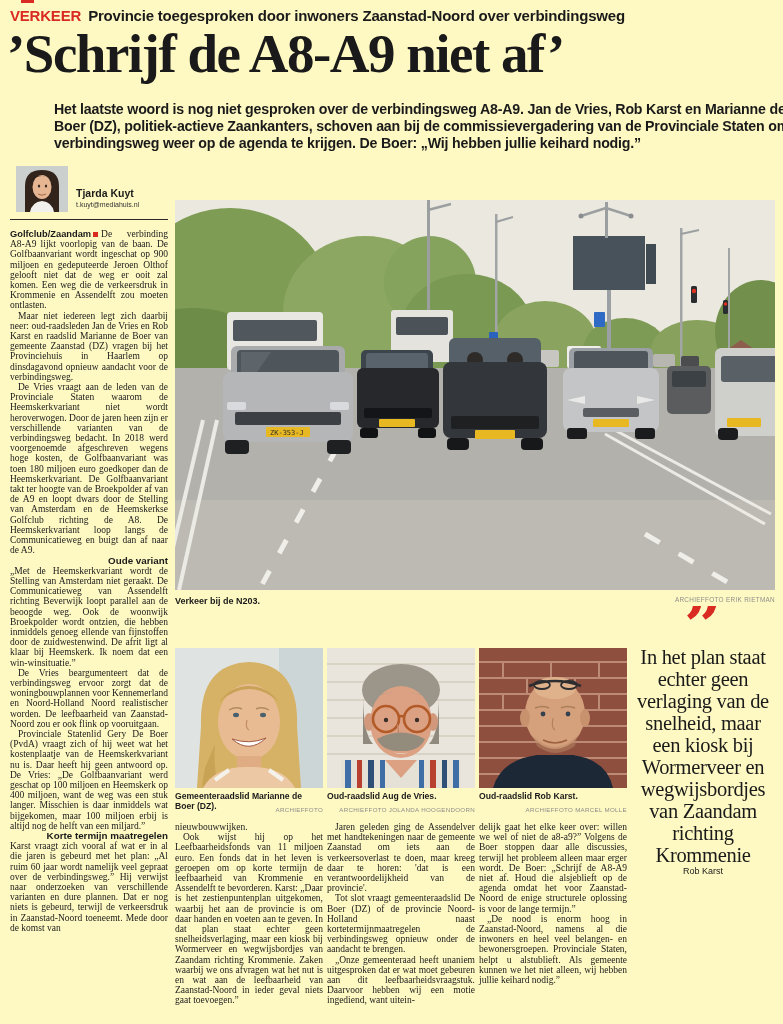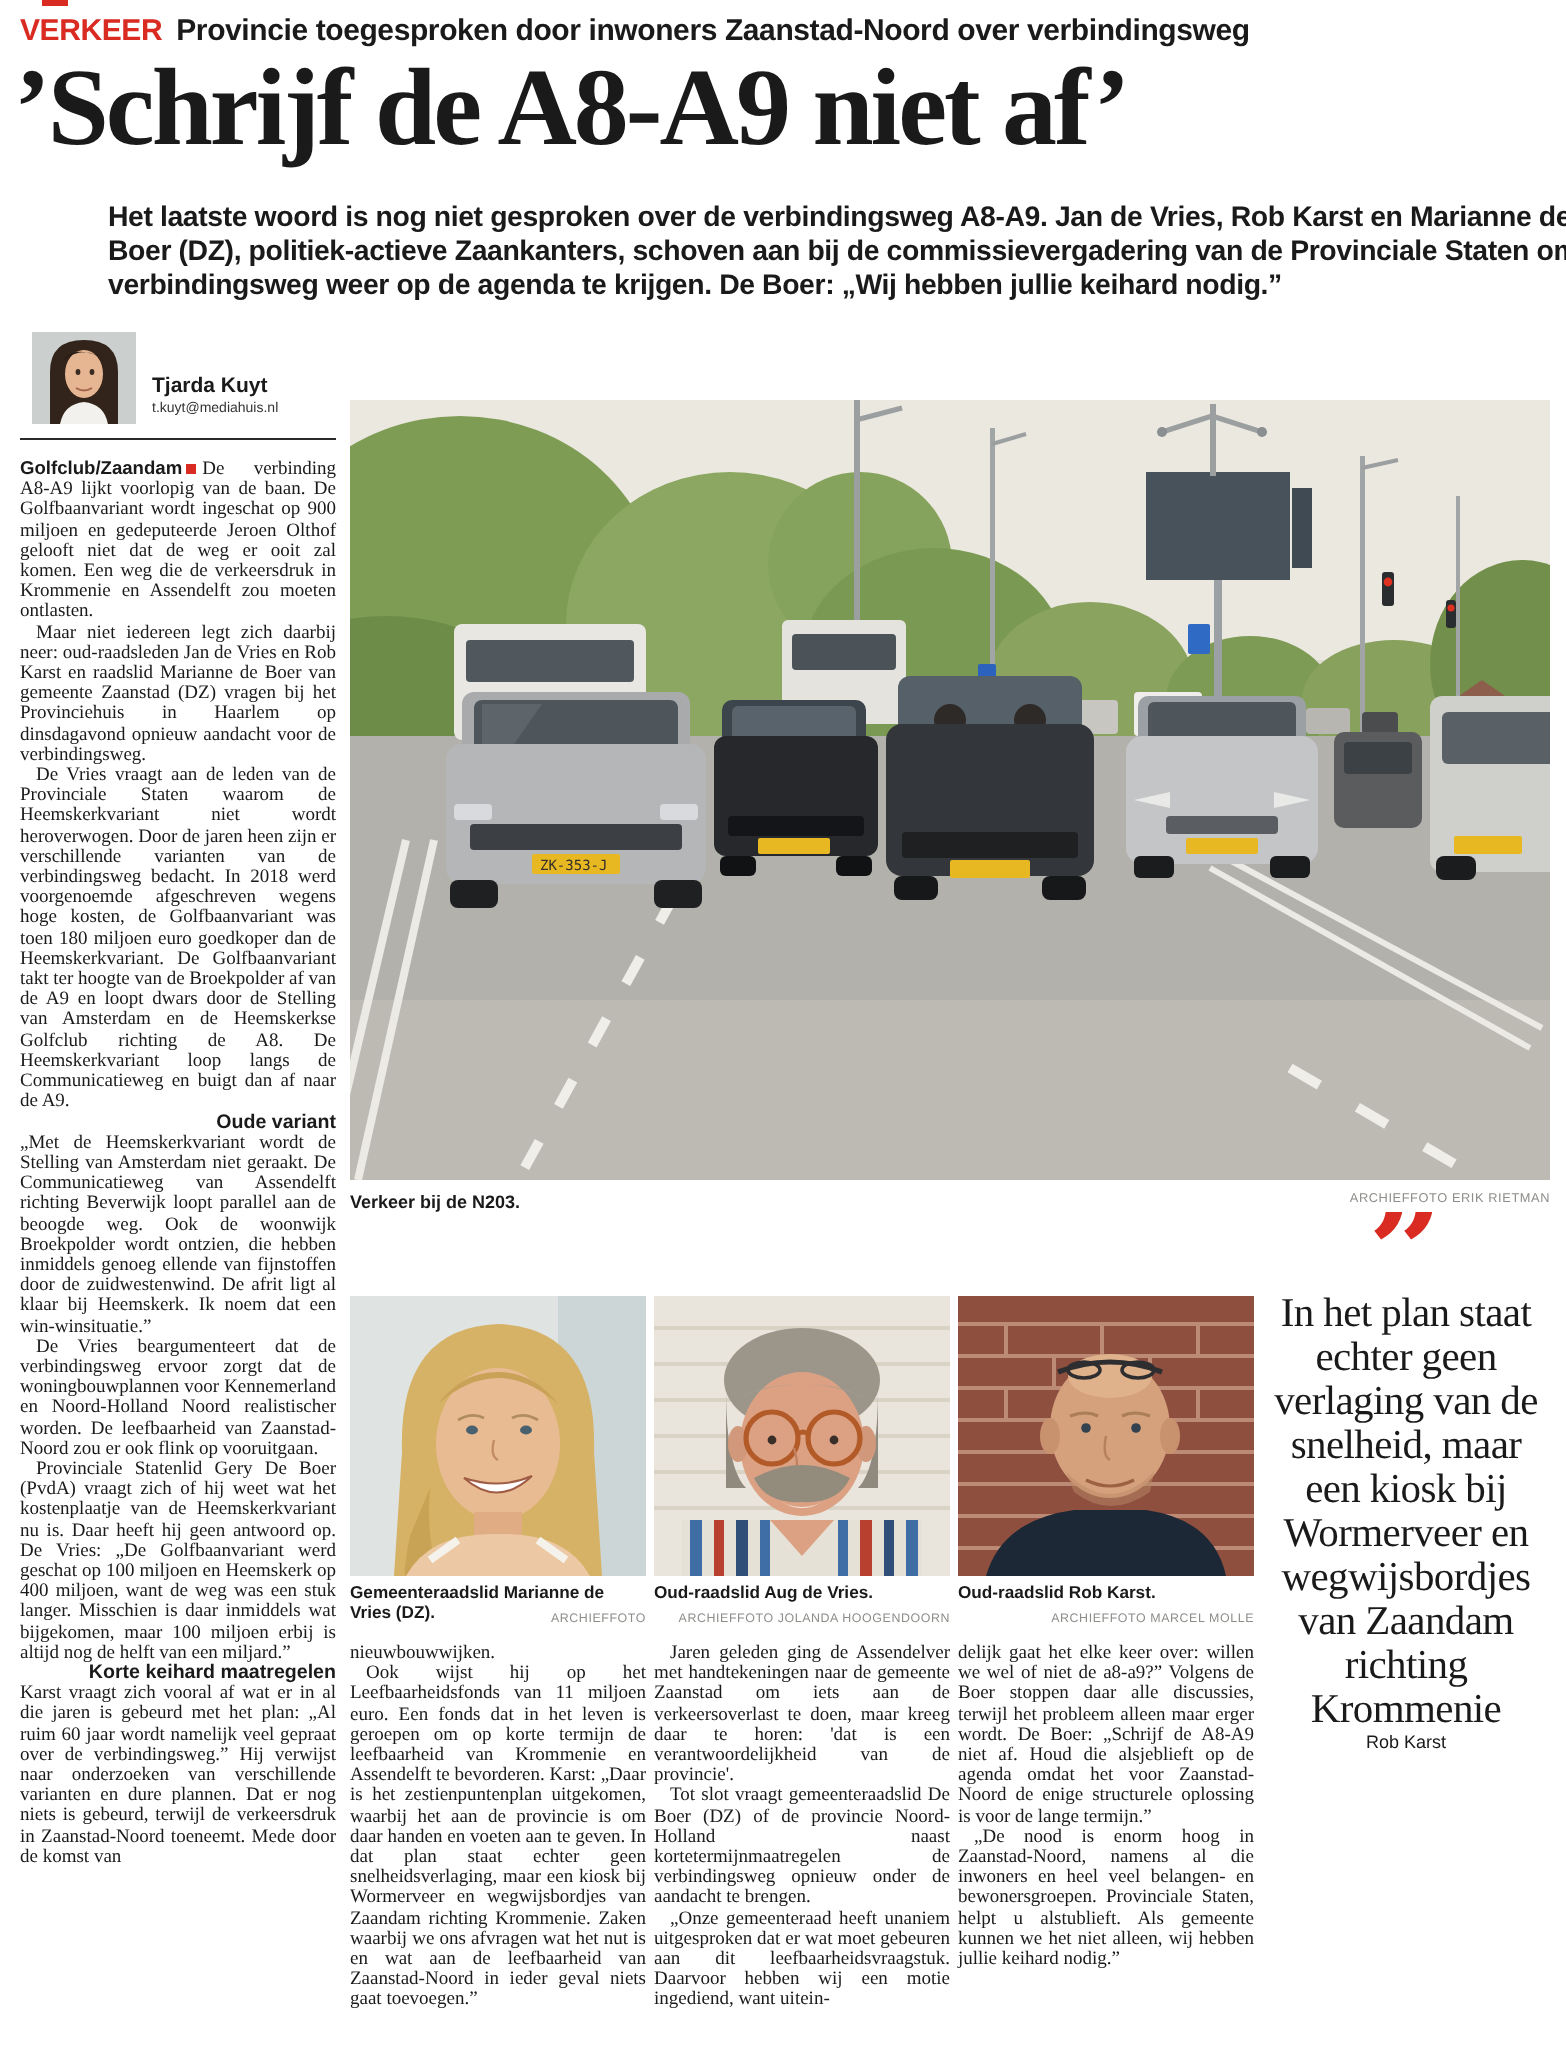"VERKEER Provincie toegesproken door" .page { background: #ffffff -> #fef9c3 }
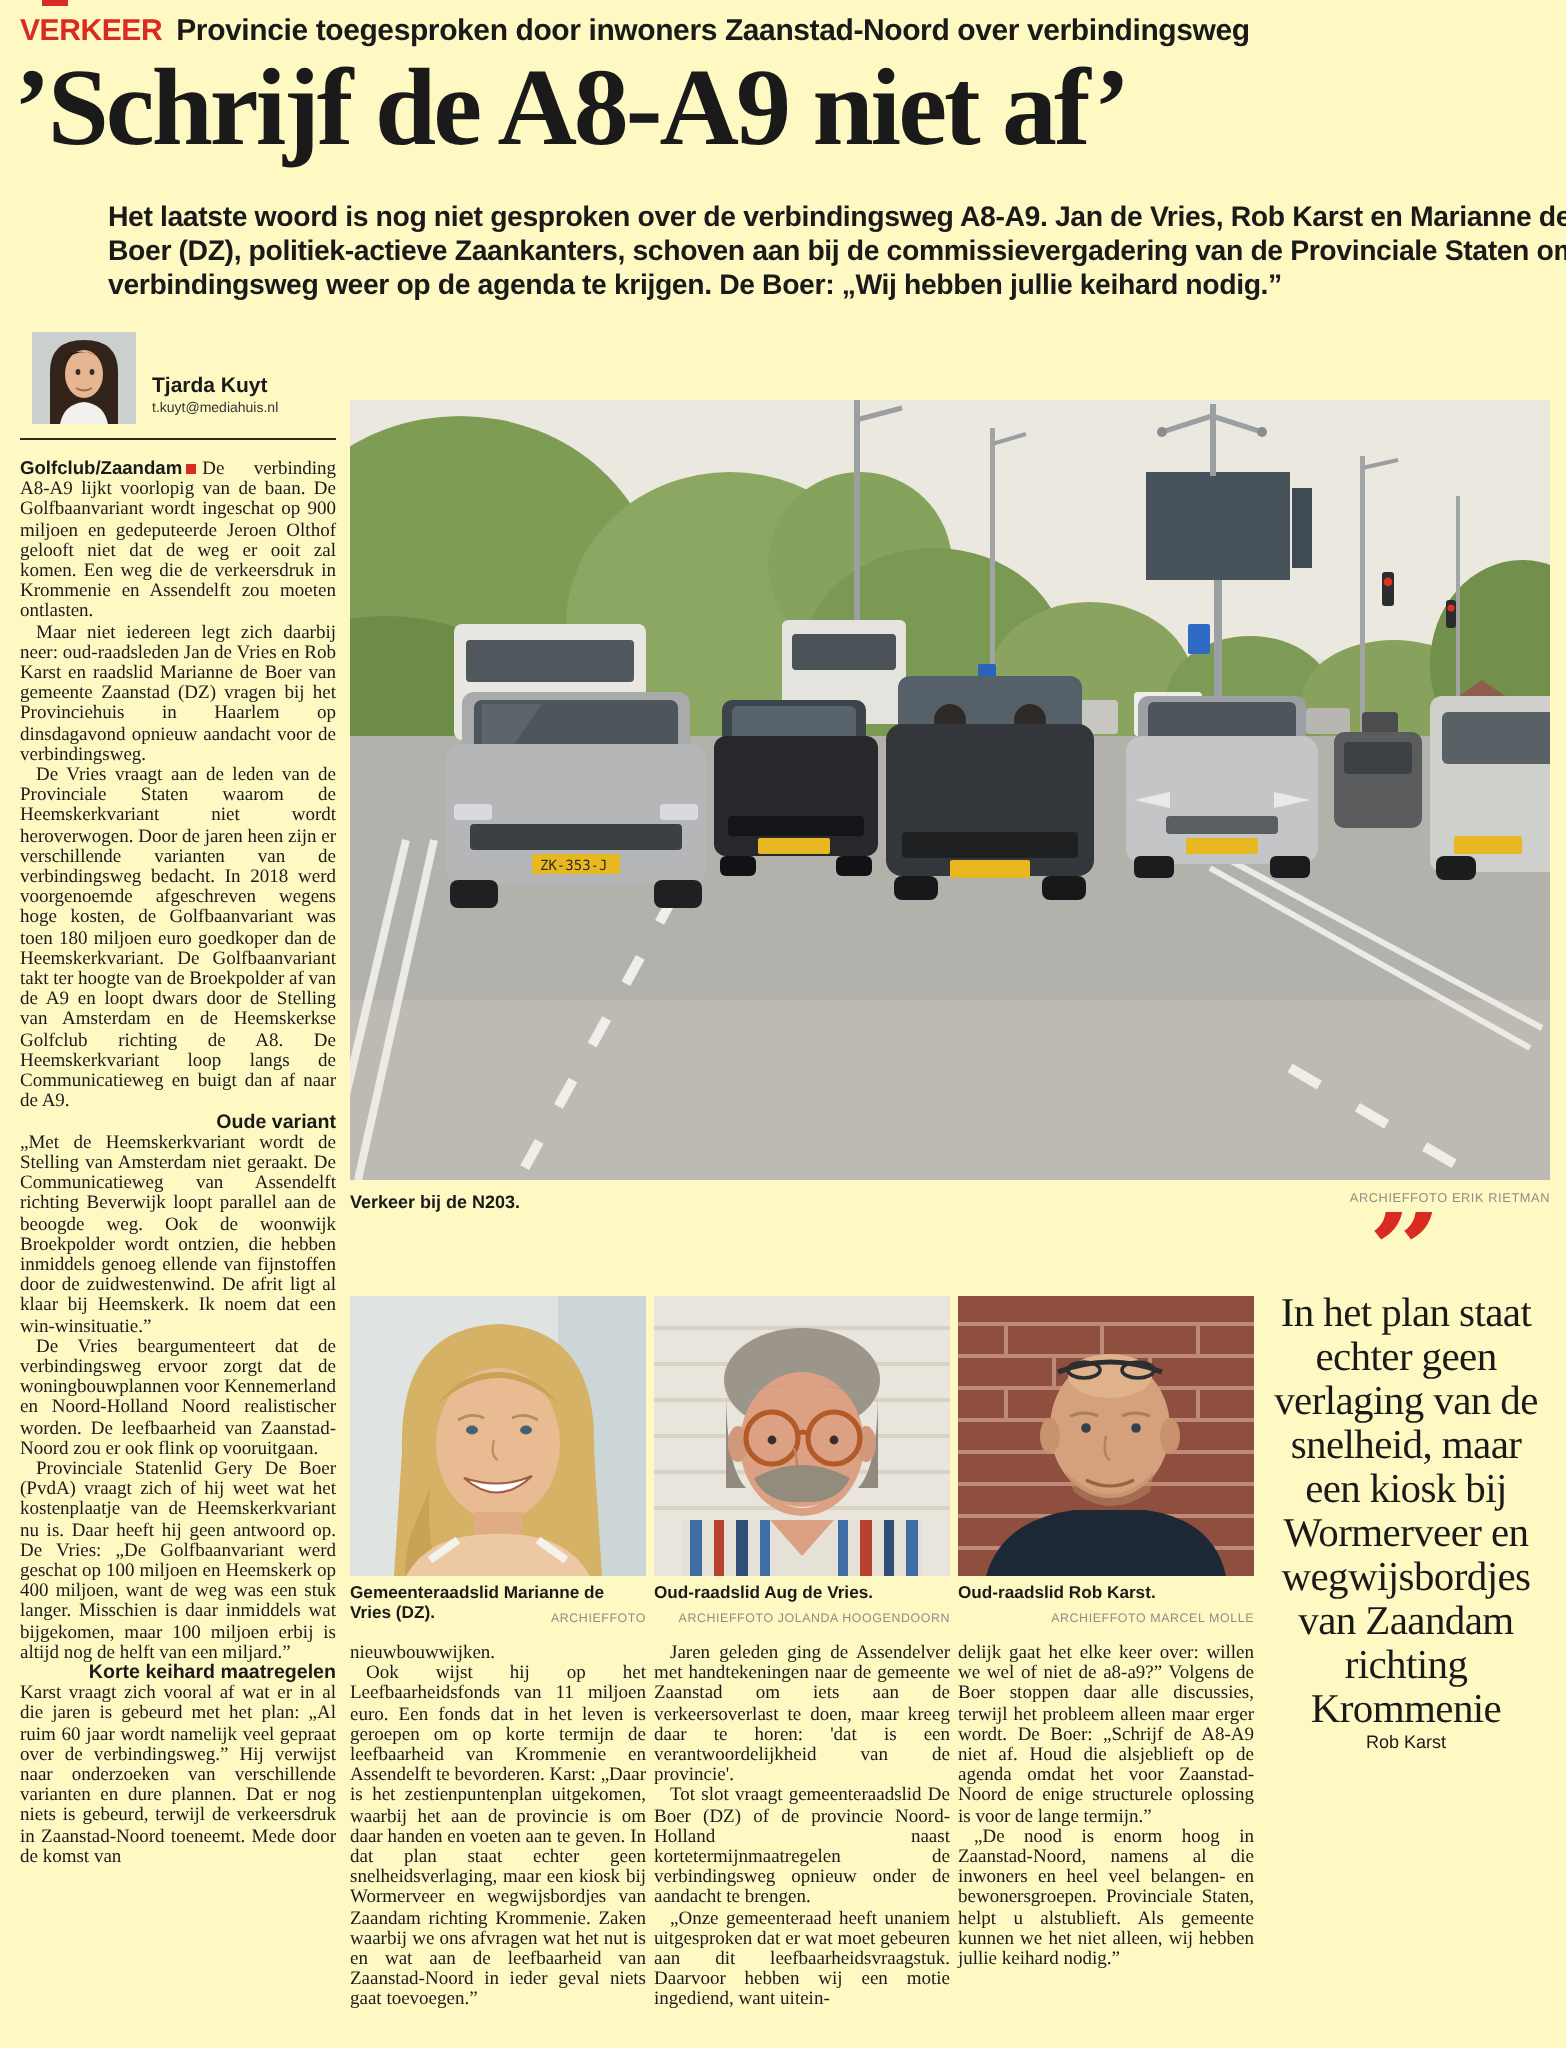"Gemeenteraadslid Marianne de Vries (DZ)." span.cap { text: Vries -> Boer }
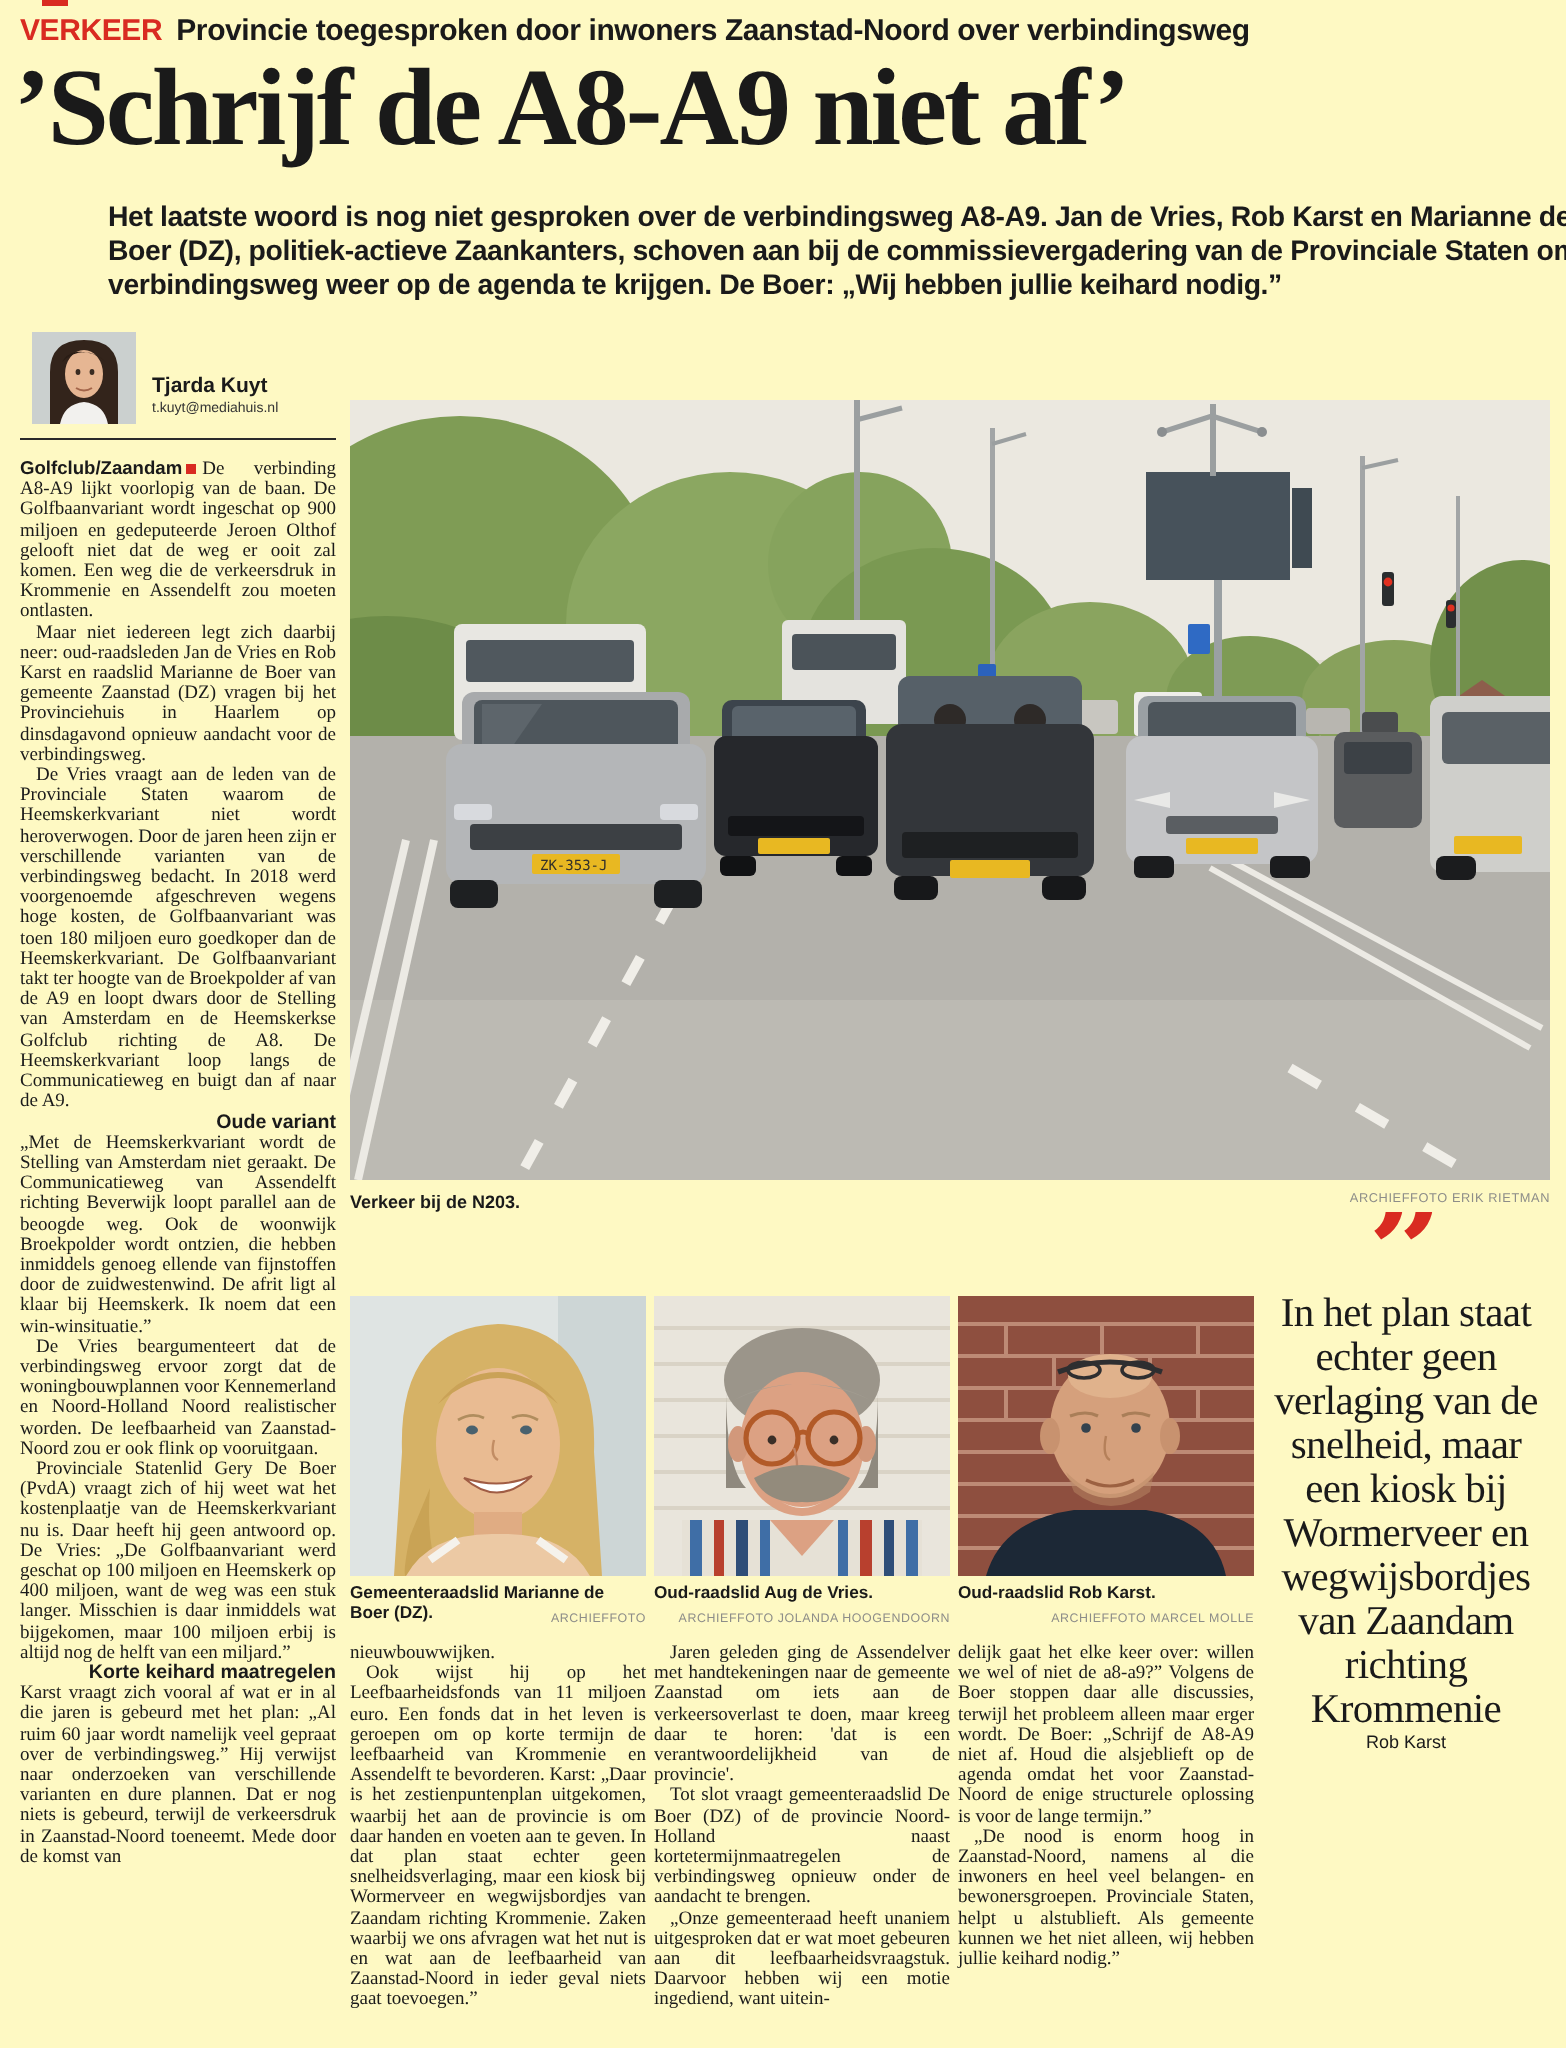"Korte keihard maatregelen" p.subhead { text: keihard -> termijn }
